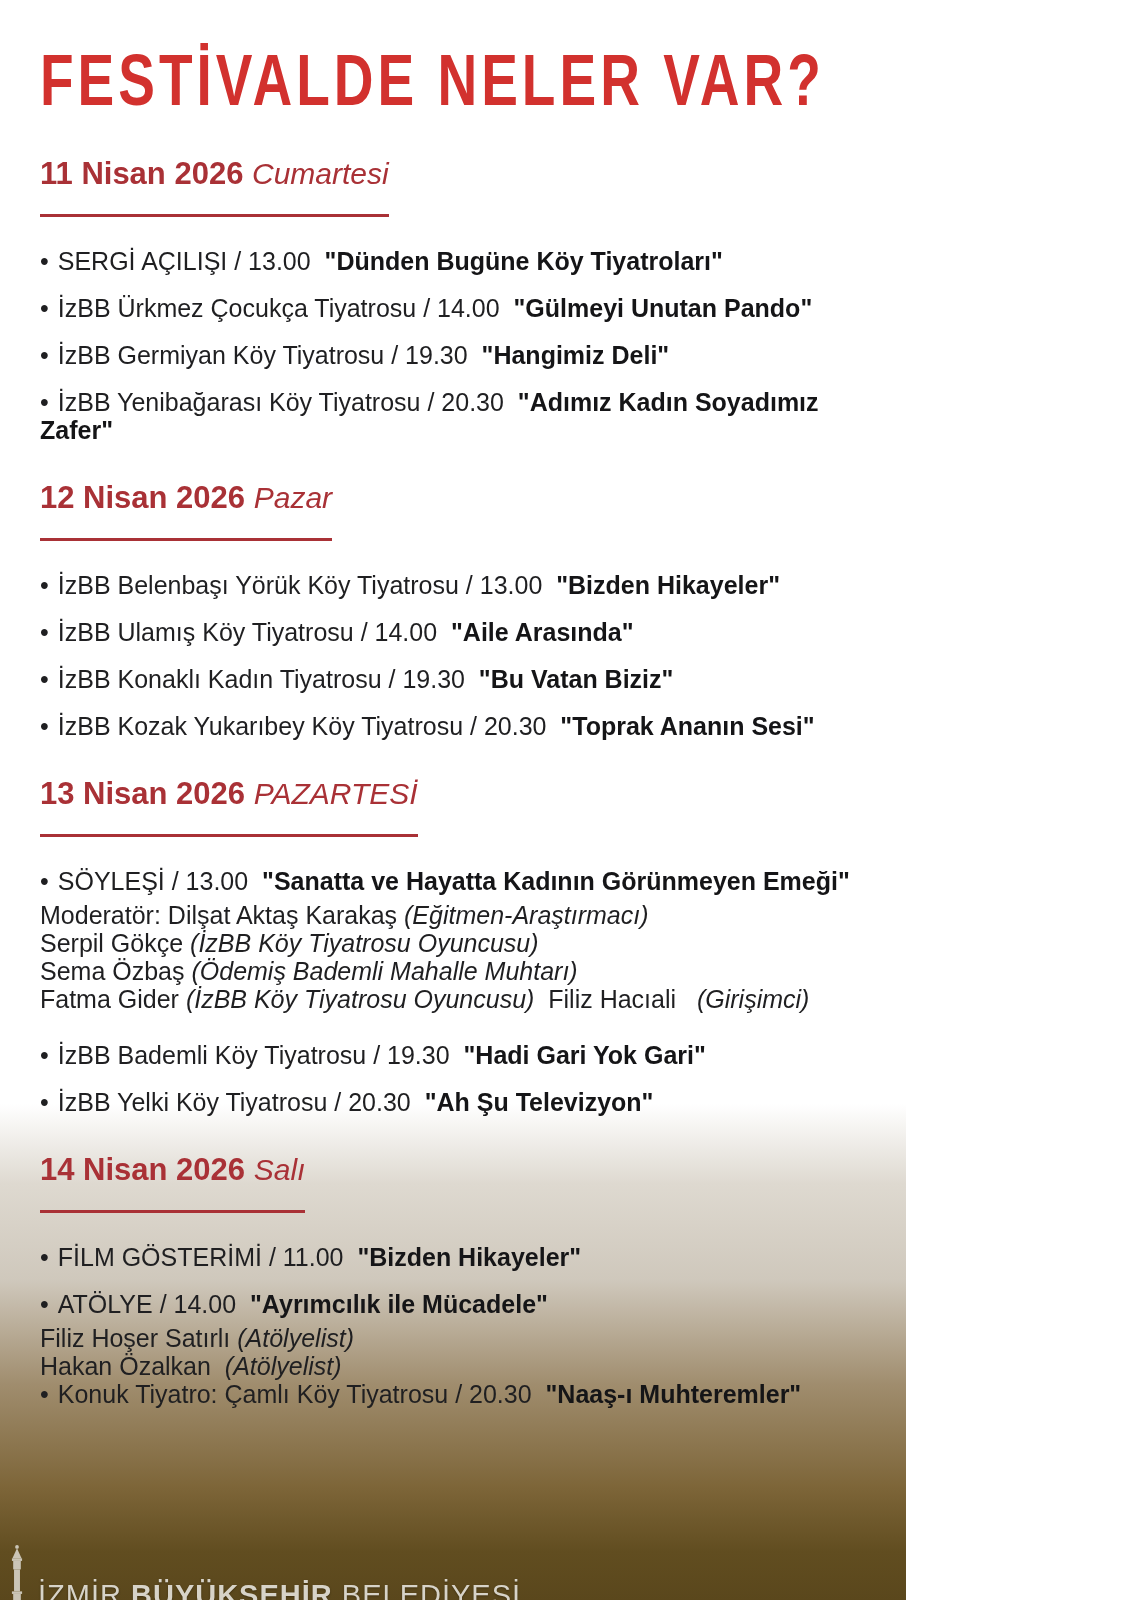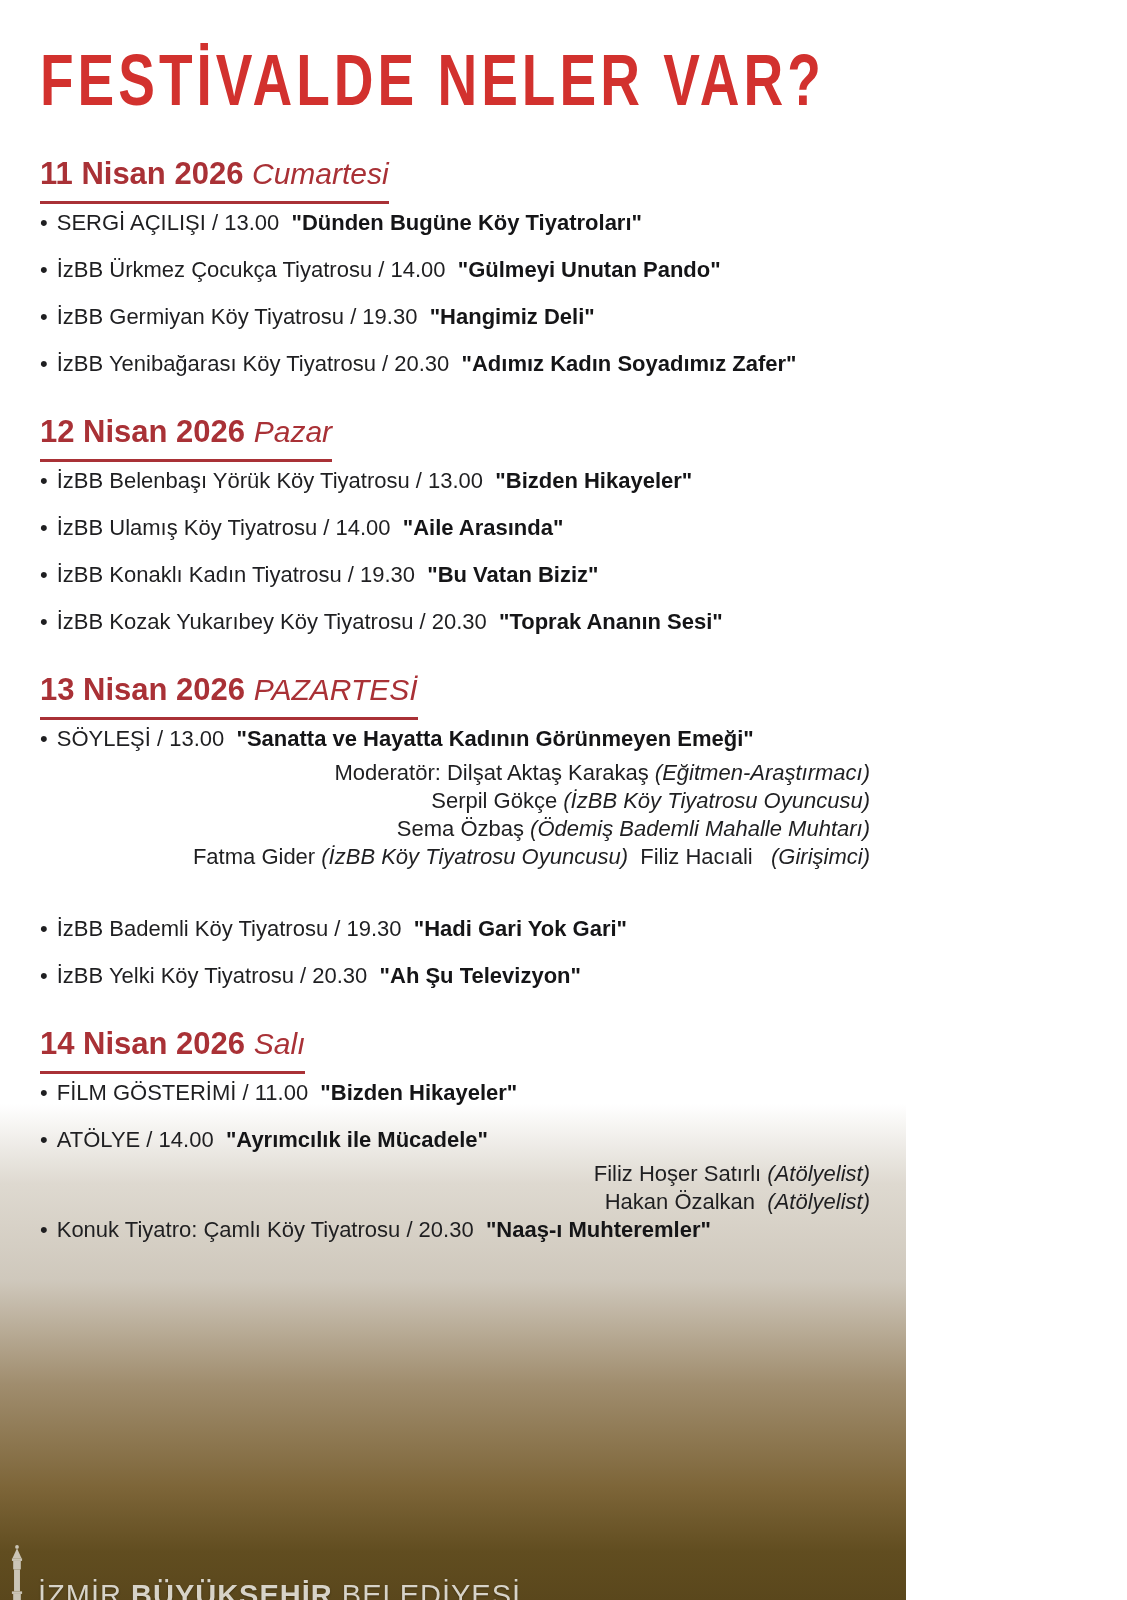"11 Nisan 2026 Cumartesi" .section-heading { margin: 0 0 5px 0 -> 0 0 30px 0; padding-bottom: 8px -> 21px }
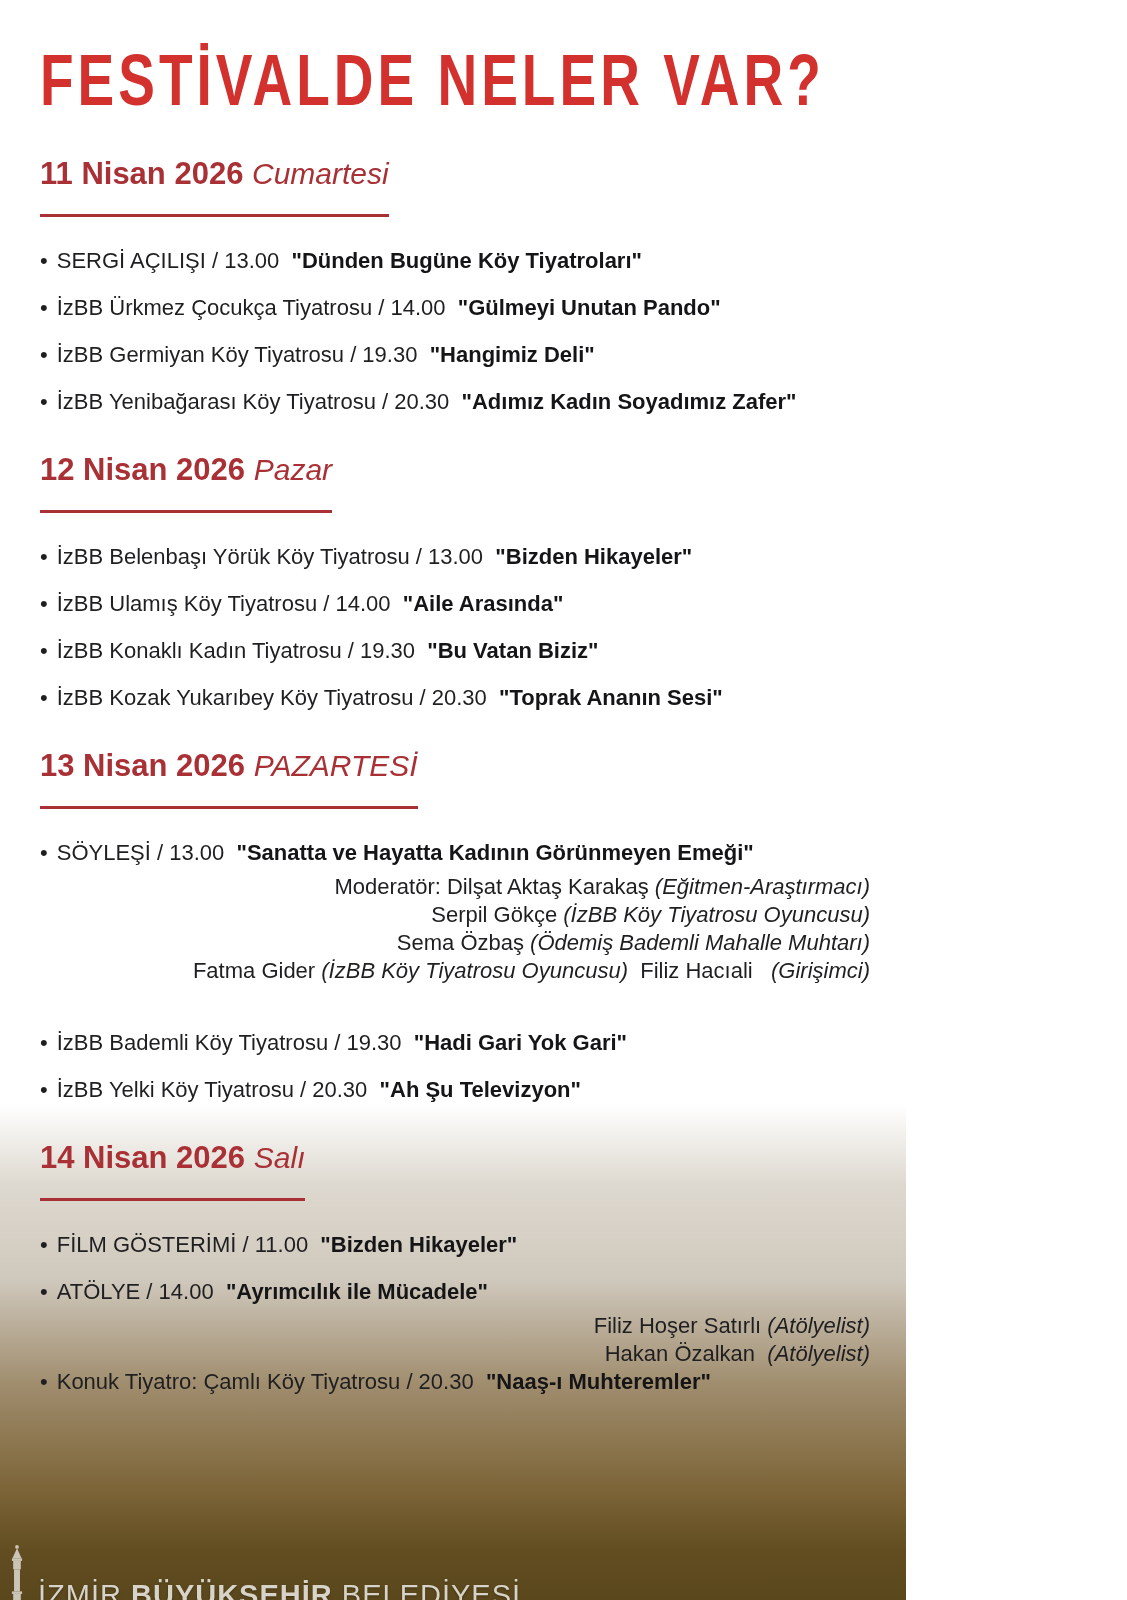"• SERGİ AÇILIŞI / 13.00" .line { font-size: 22px -> 25px }
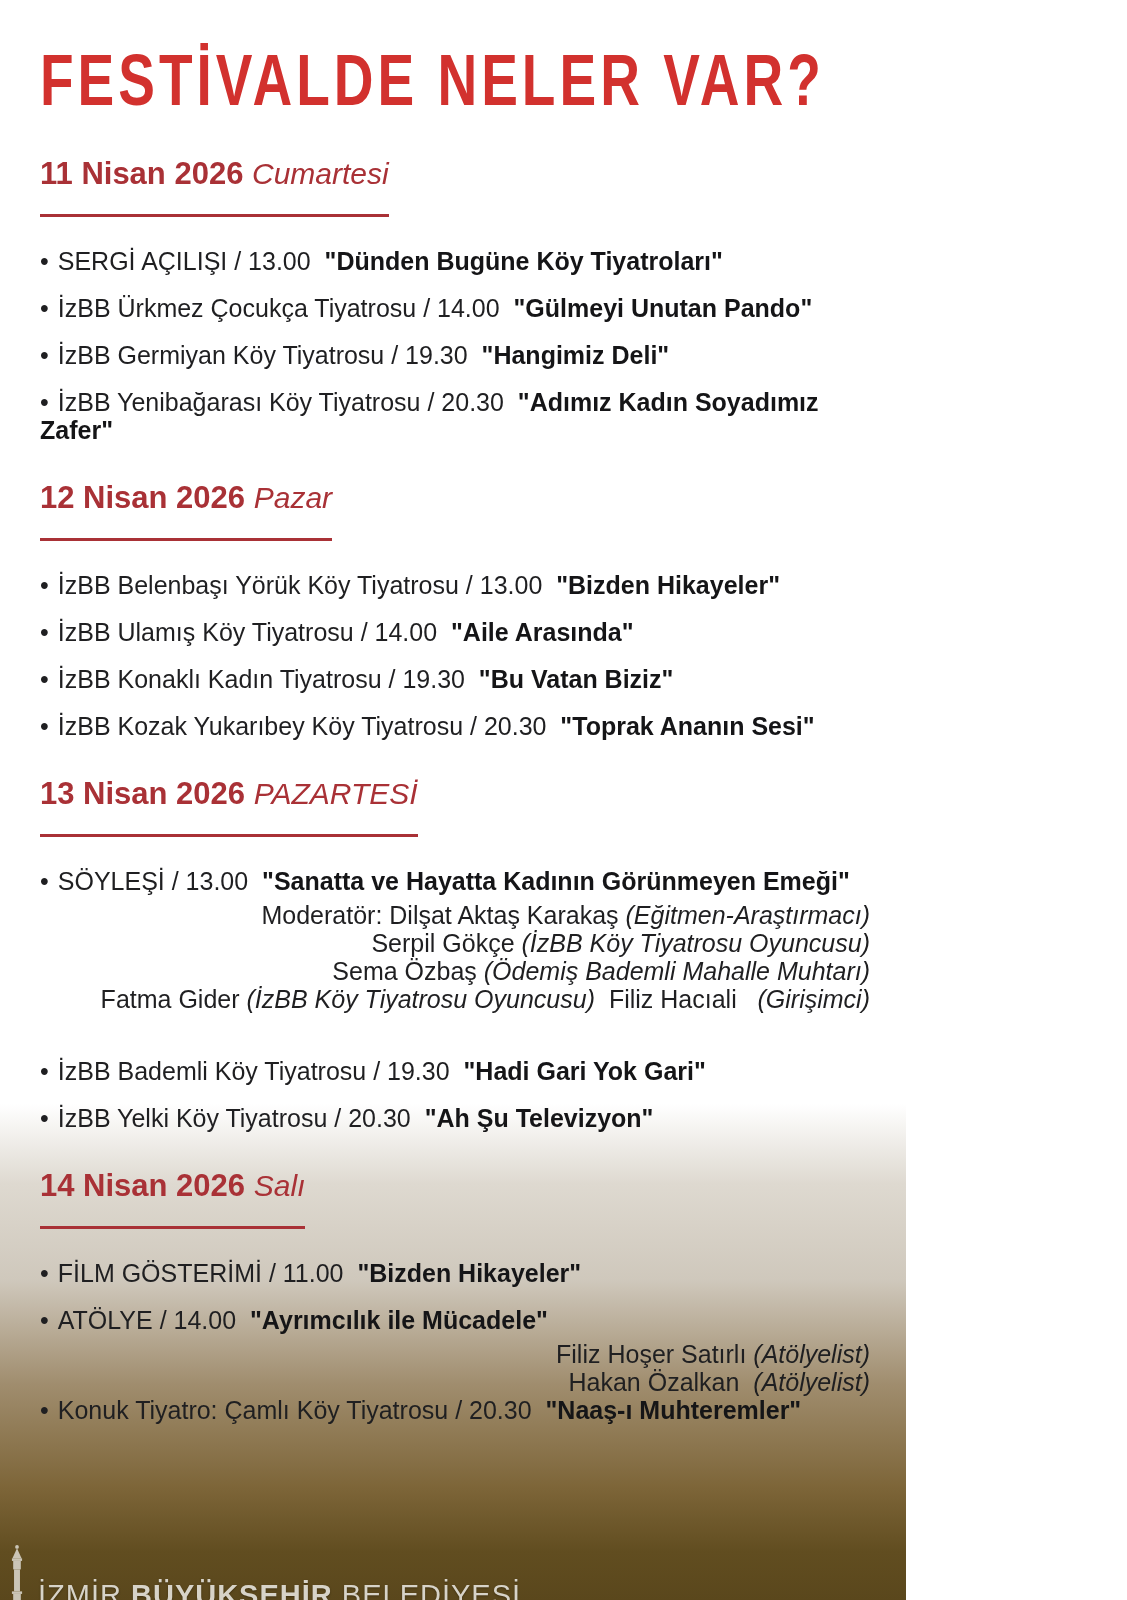"Moderatör: Dilşat Aktaş Karakaş" .line.person { text-align: right -> none }
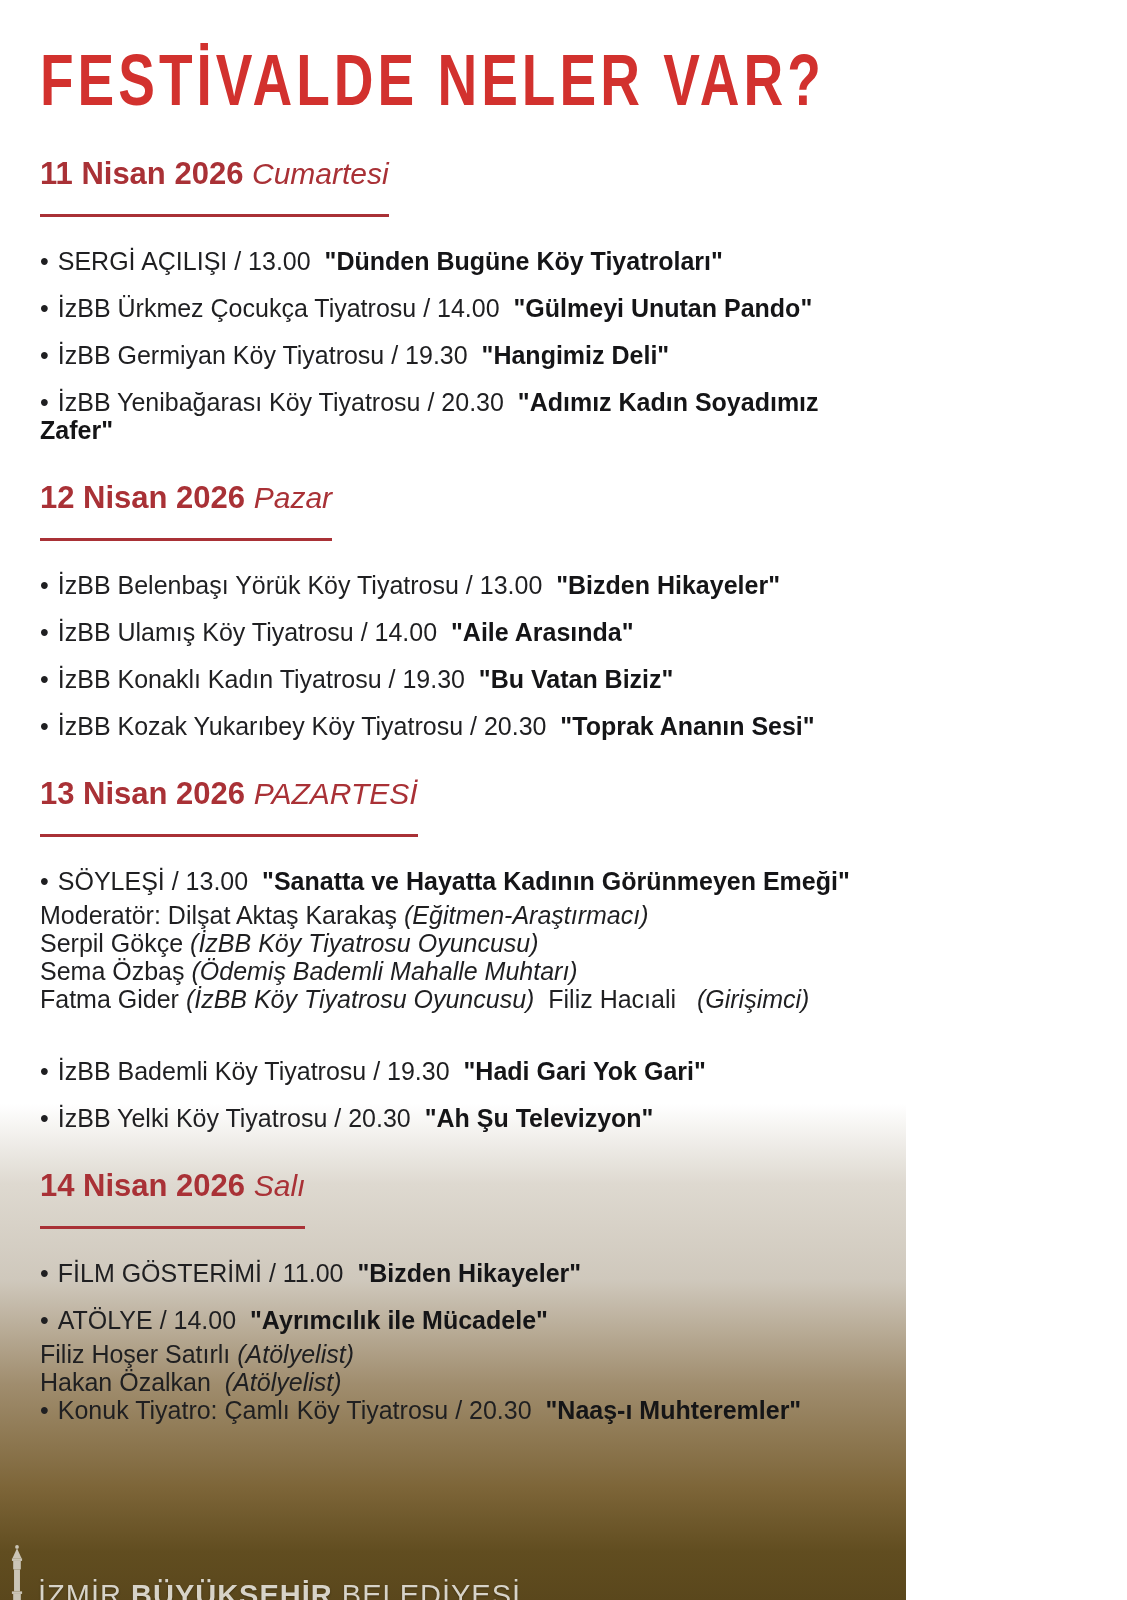"Fatma Gider (İzBB Köy Tiyatrosu" .line.gap-l { margin-bottom: 44px -> 28px }
